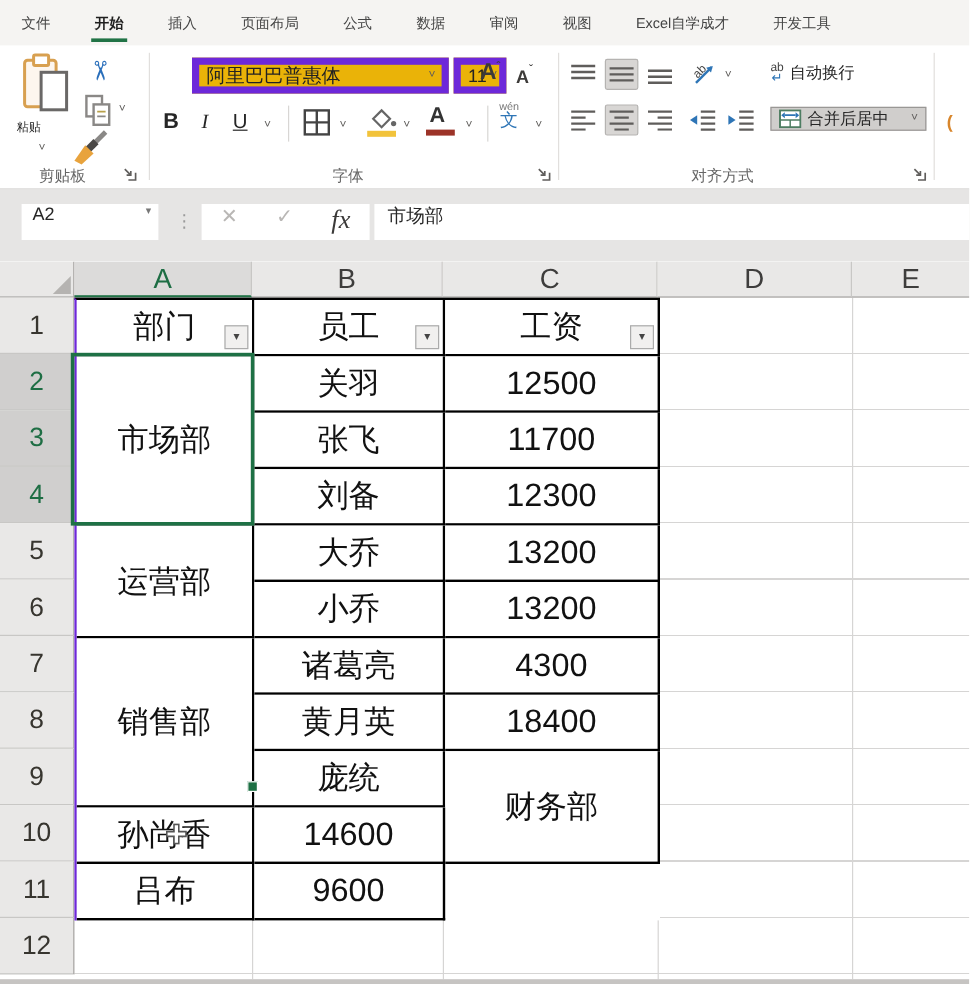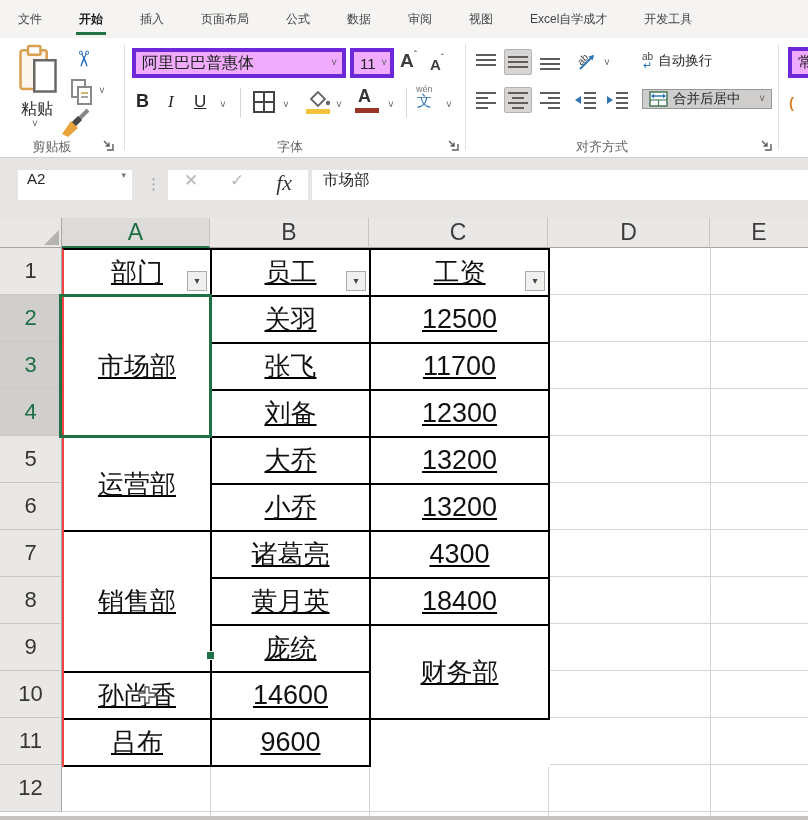"阿里巴巴普惠体" .combo { background: #f0abfc -> #eab308; border: 4px solid #6d28d9 -> 6px solid #6d28d9; margin-left: none -> 28px }
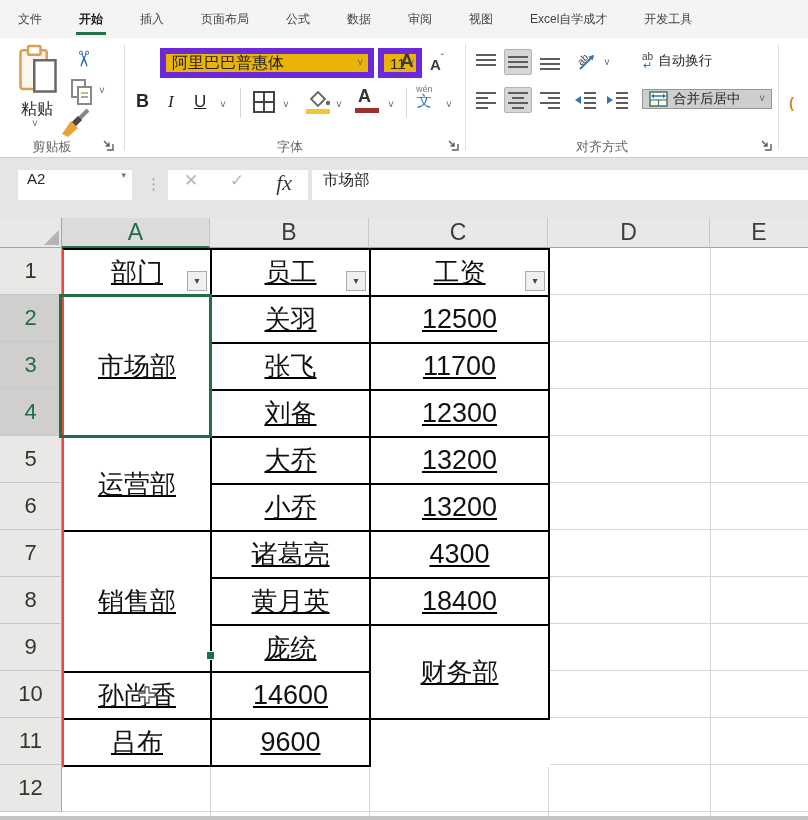"粘贴" div.abs { font-size: 16px -> 10px; text-align: center -> left }
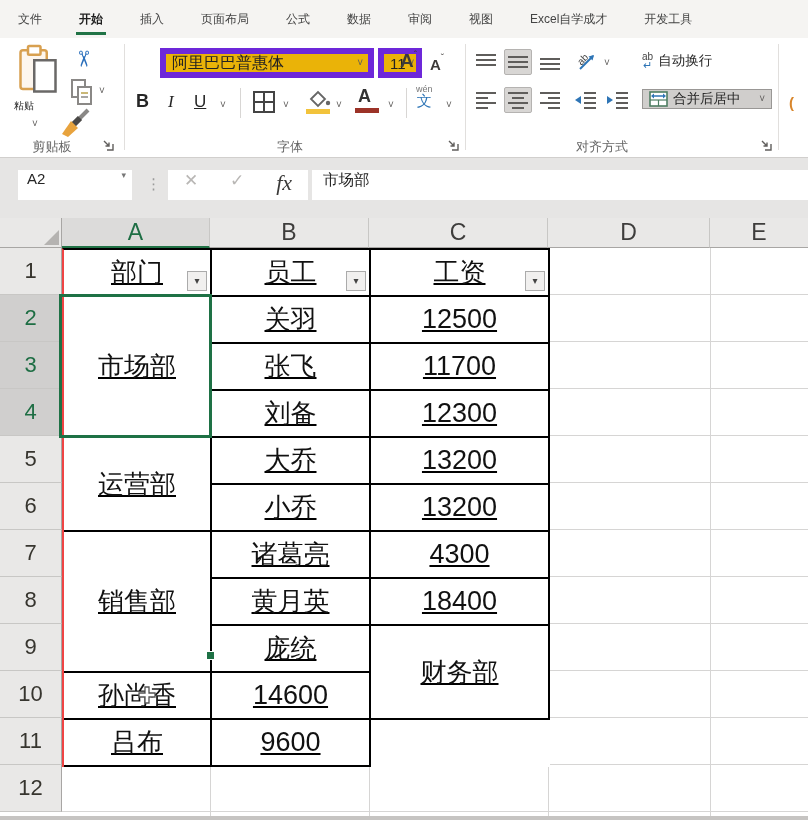"部门" .tbl { border-left: 2px solid #ef4444 -> 2px solid #6d28d9; text-decoration: underline -> none }
